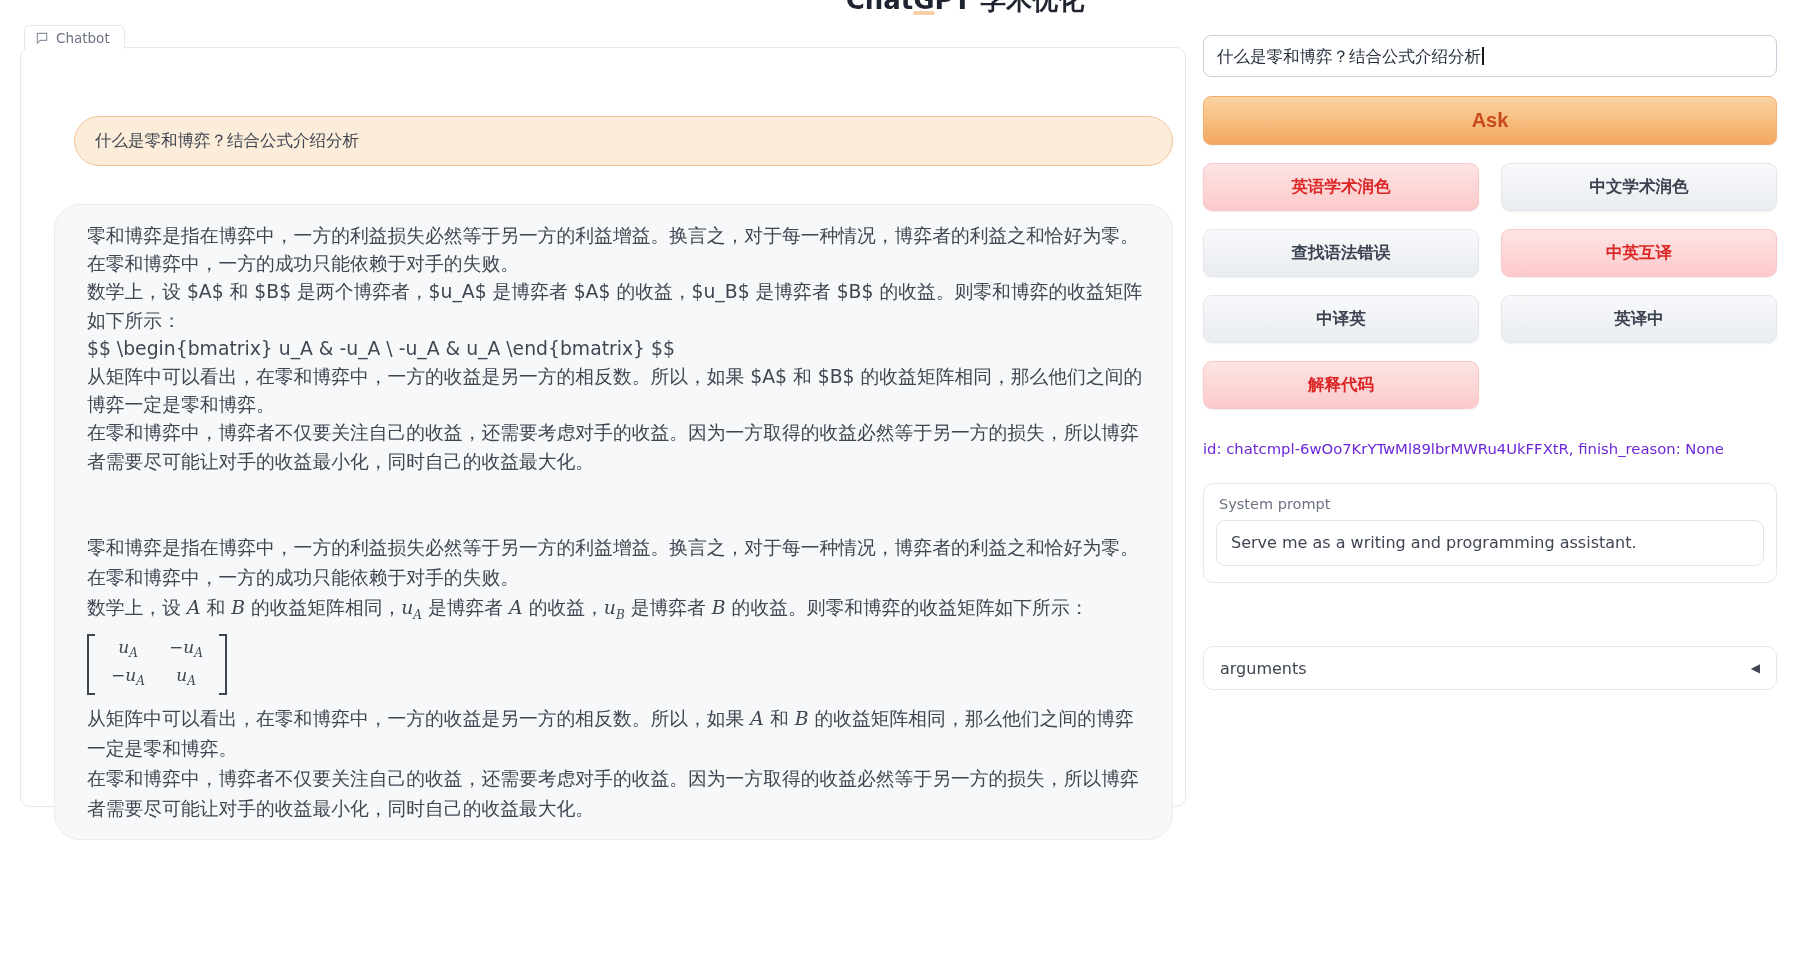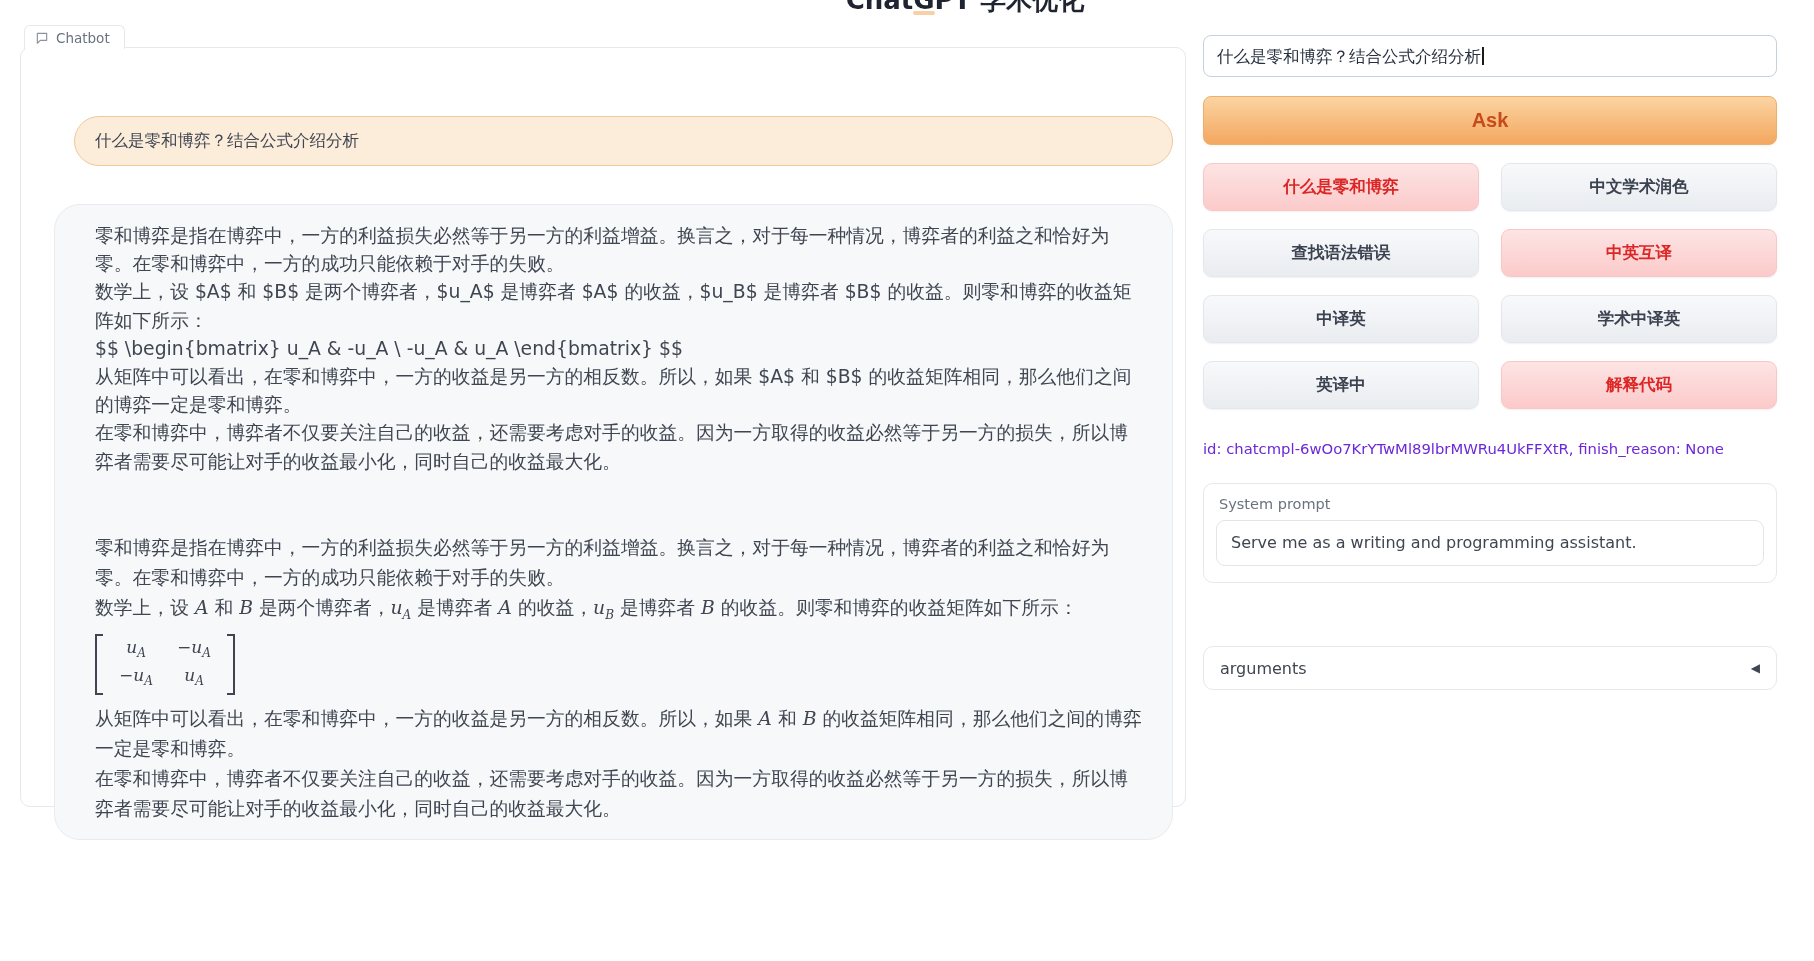"什么是零和博弈" button.fn-btn { text: 什么是零和博弈 -> 英语学术润色 }
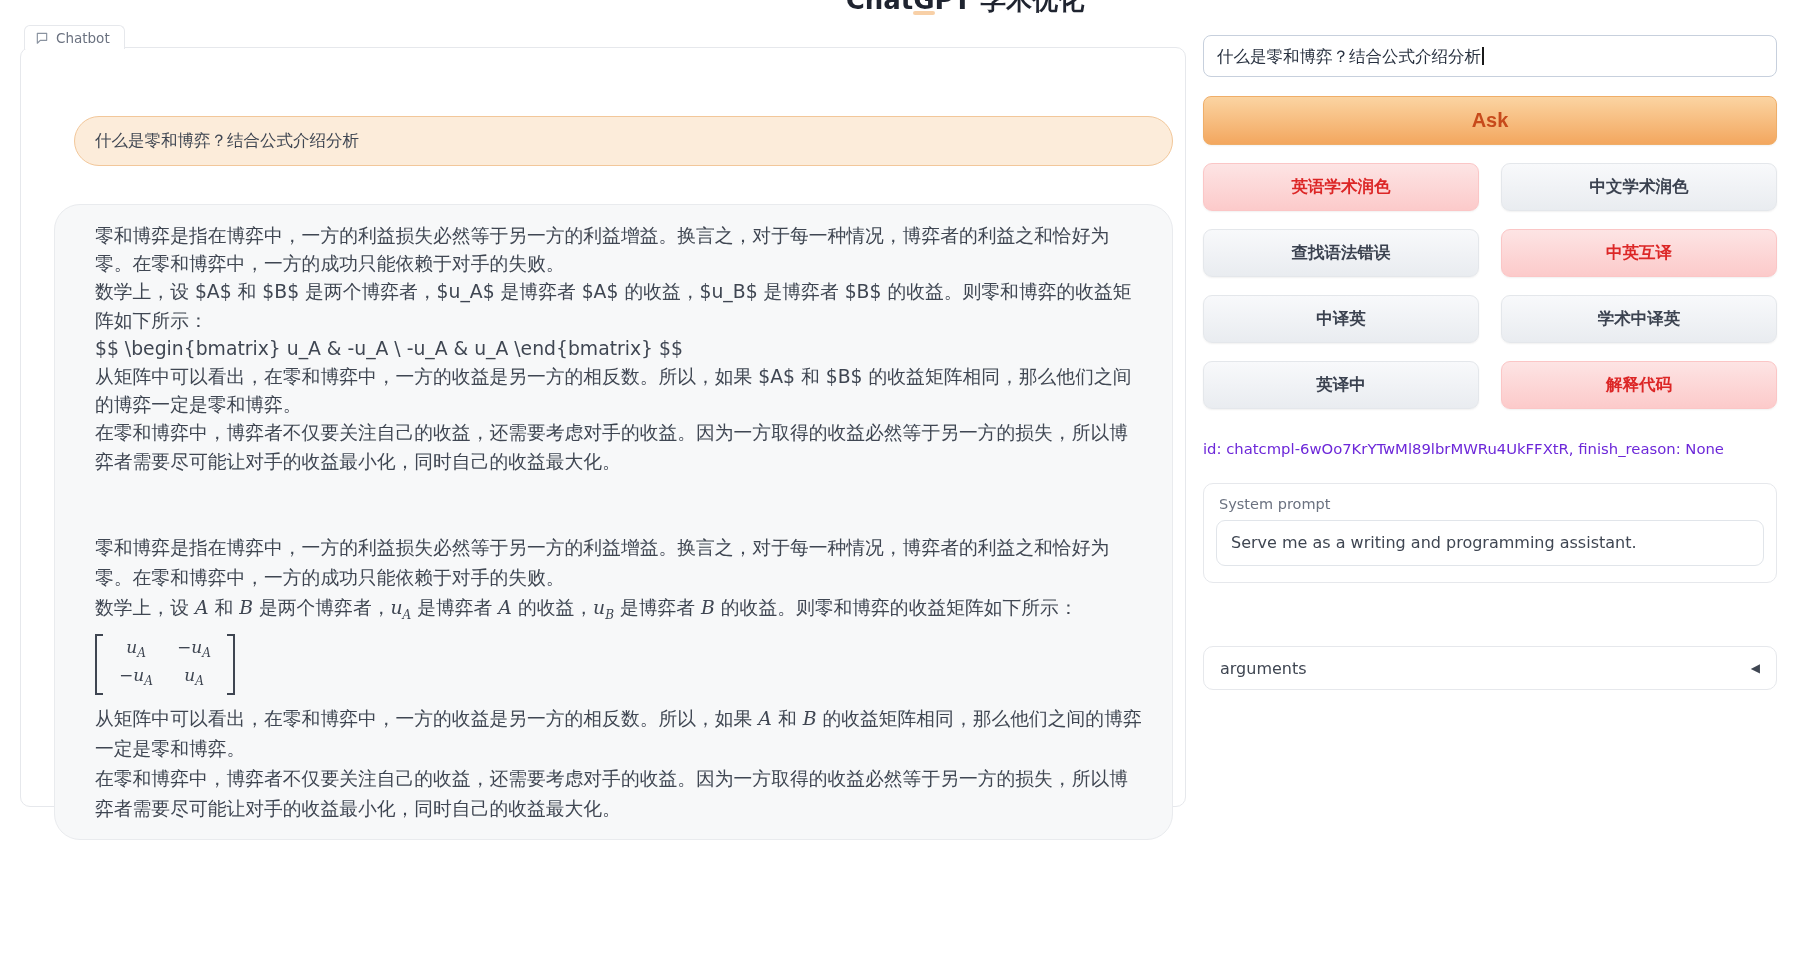"零和博弈是指在博弈中，一方的利益损失必然等于另一方的利益增益。换言之，对于每一种" .bot-bubble { padding: 17px 27px 20px 40px -> 17px 27px 20px 32px }
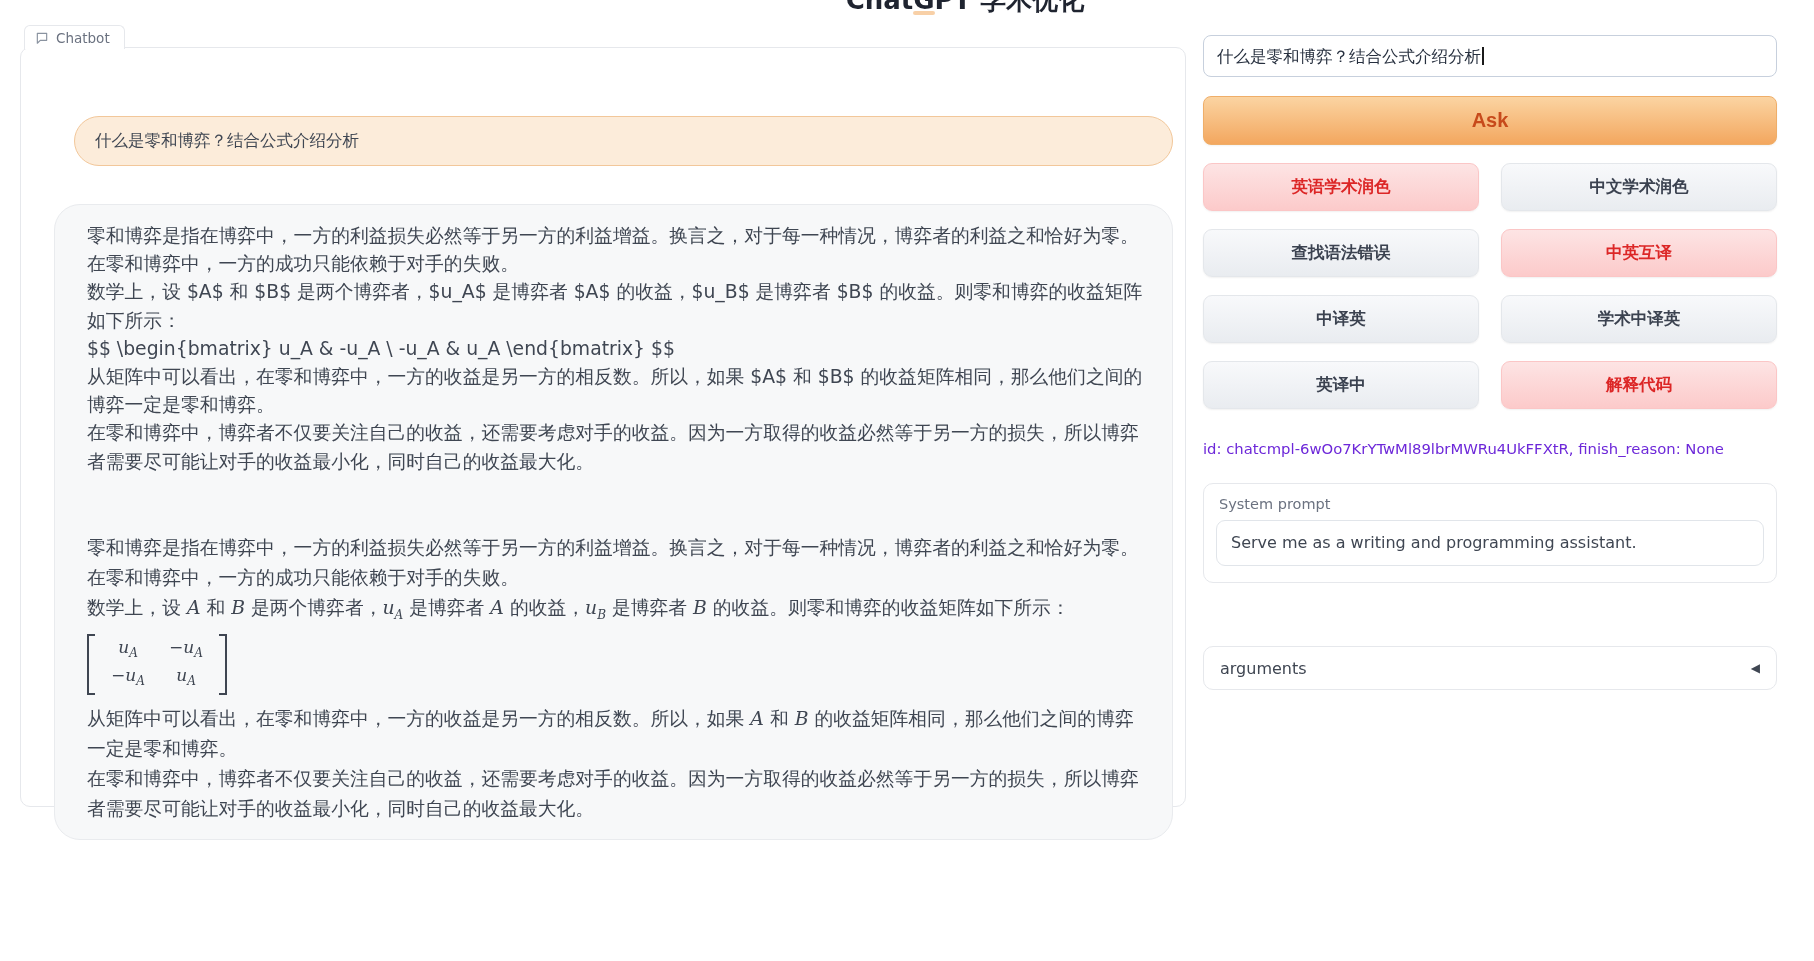"学术中译英" button.fn-btn { html: <button>学术中译英</button> -> none }
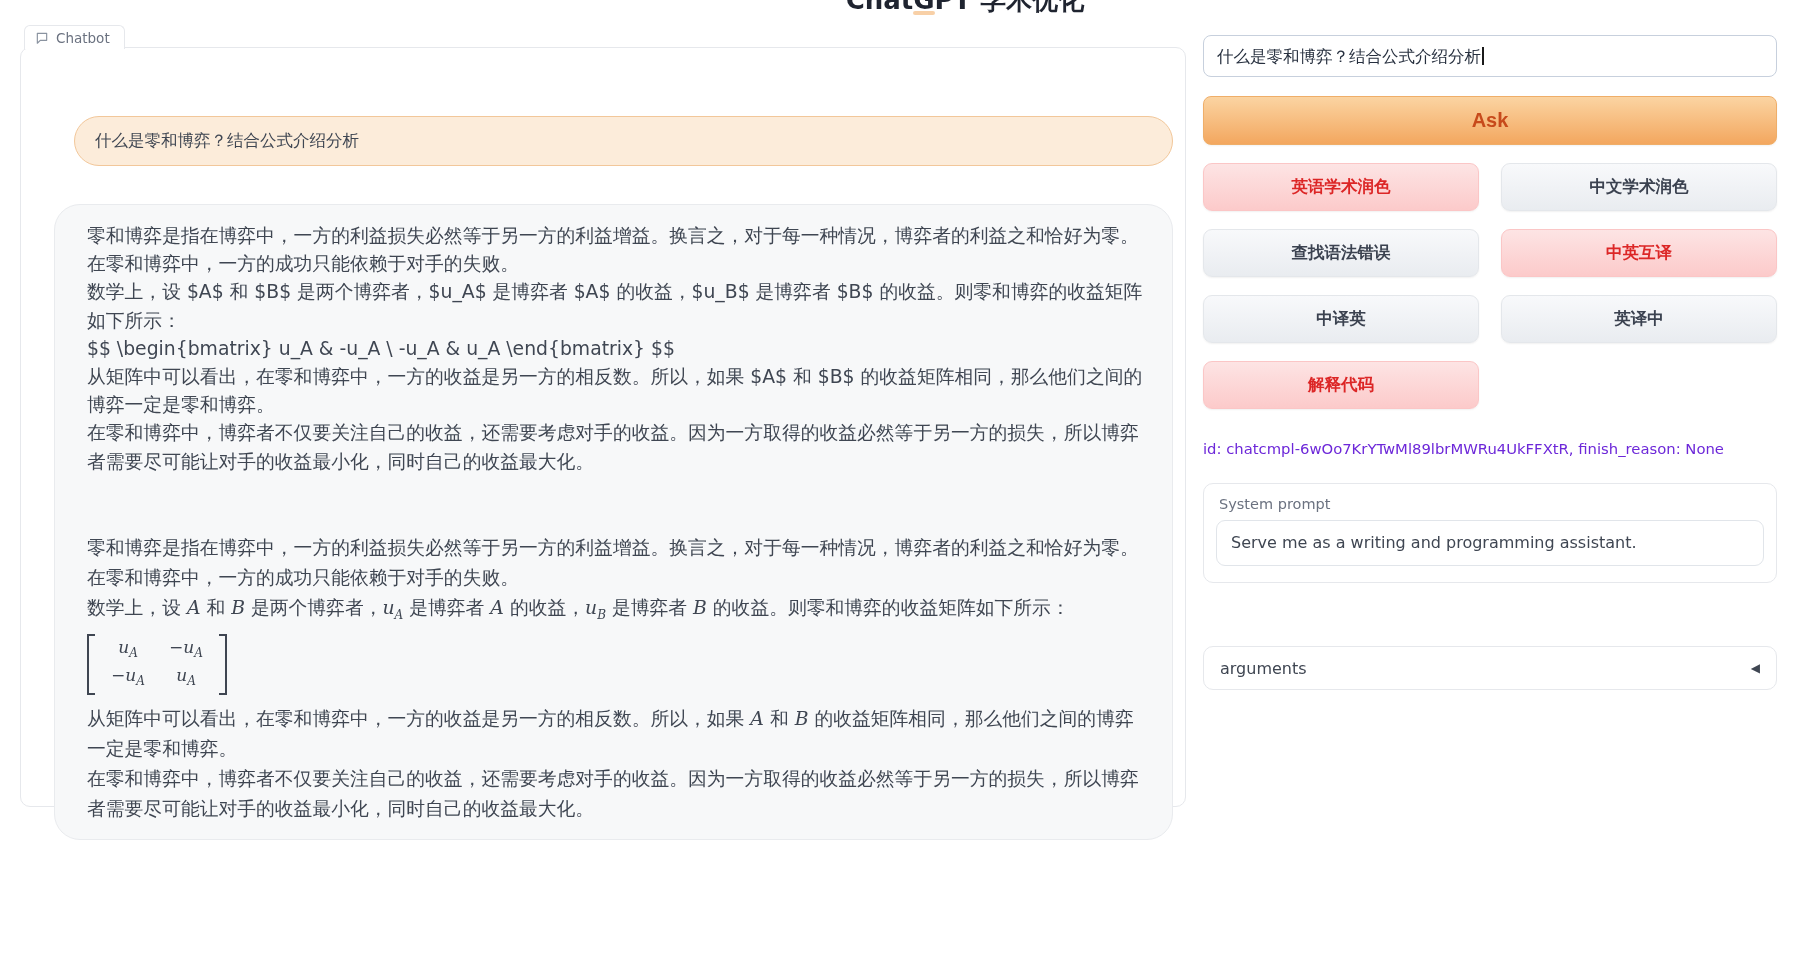"是两个博弈者，" span { text: 是两个博弈者 -> 的收益矩阵相同 }
